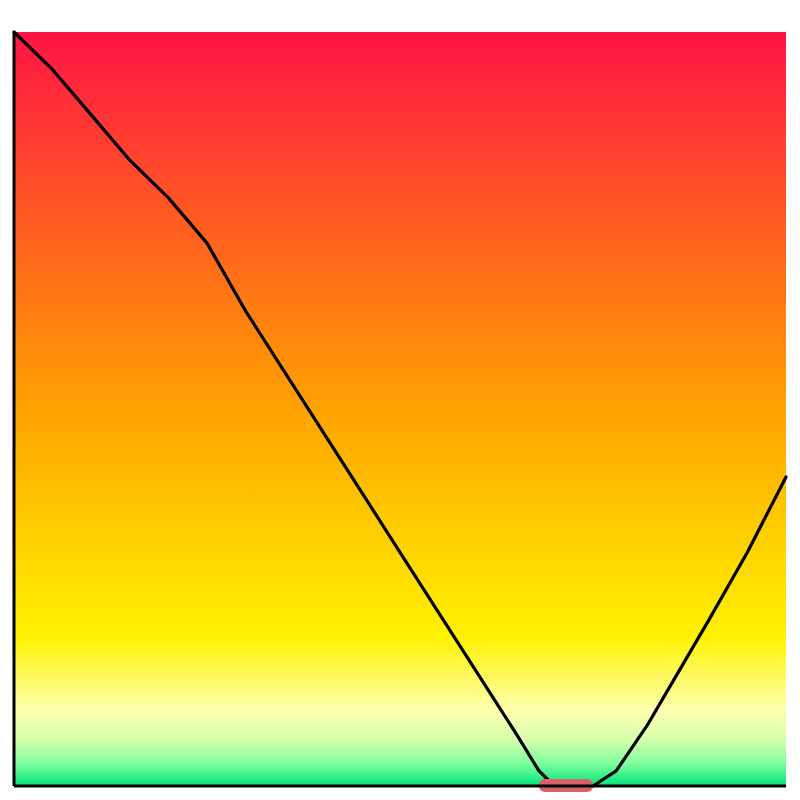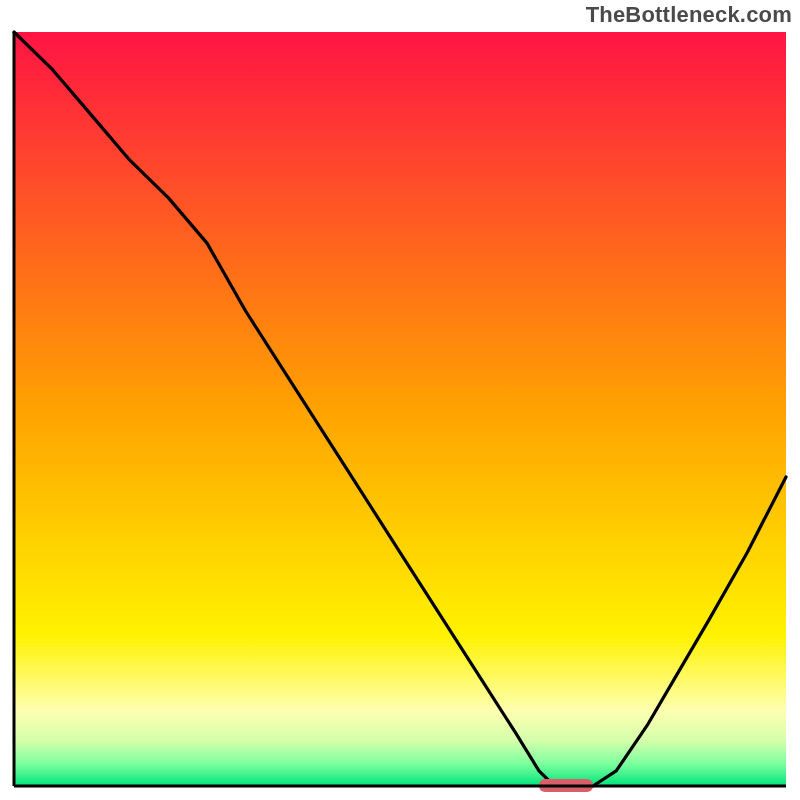"TheBottleneck.com" div.watermark { html: <div>TheBottleneck.com</div> -> none }
